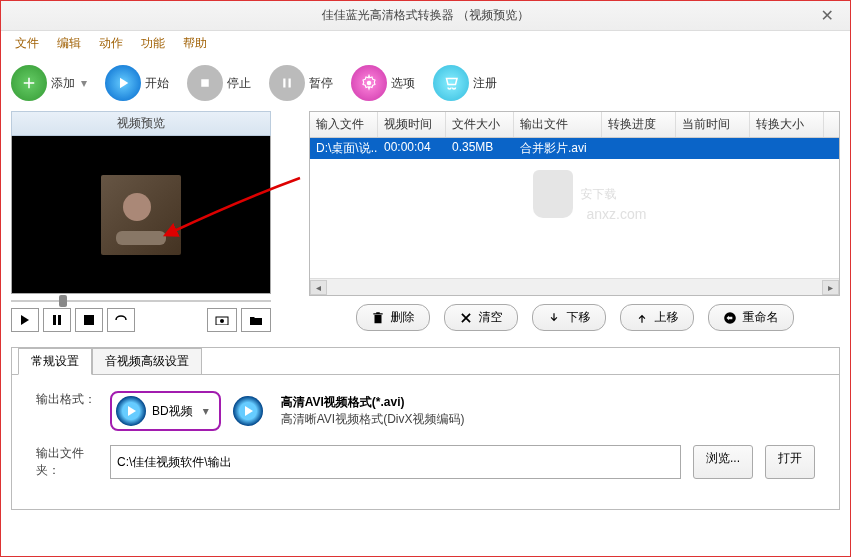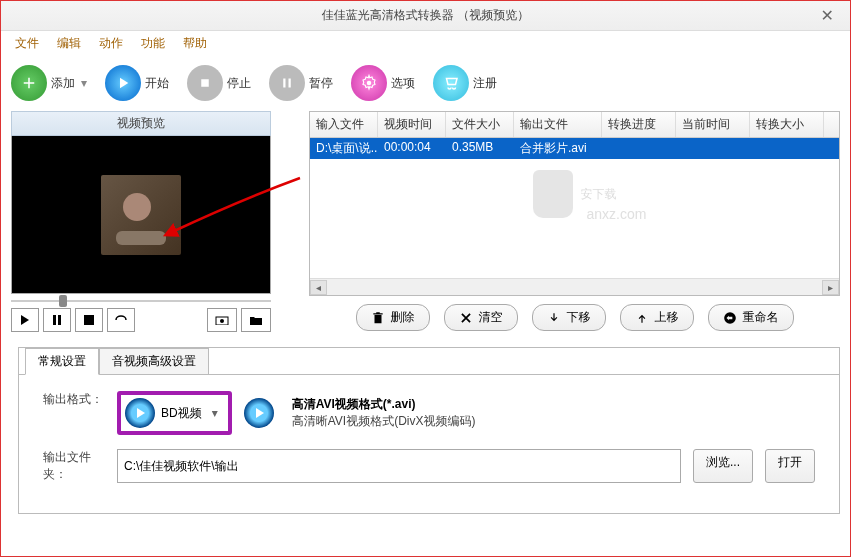"常规设置" .settings { margin: 8px 10px 10px 17px -> 8px 10px 10px 10px }
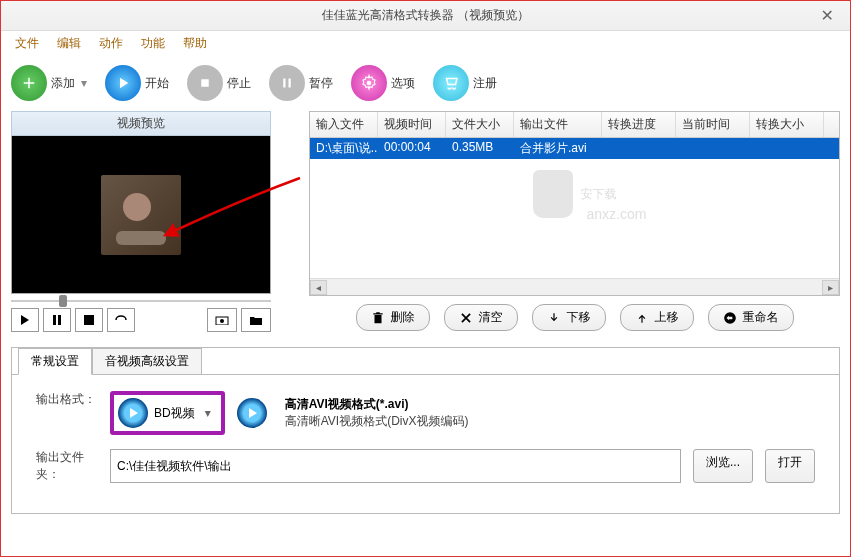"BD视频" .fmt-btn { border: 4px solid #a21caf -> 2px solid #a21caf; border-radius: 3px -> 8px }
